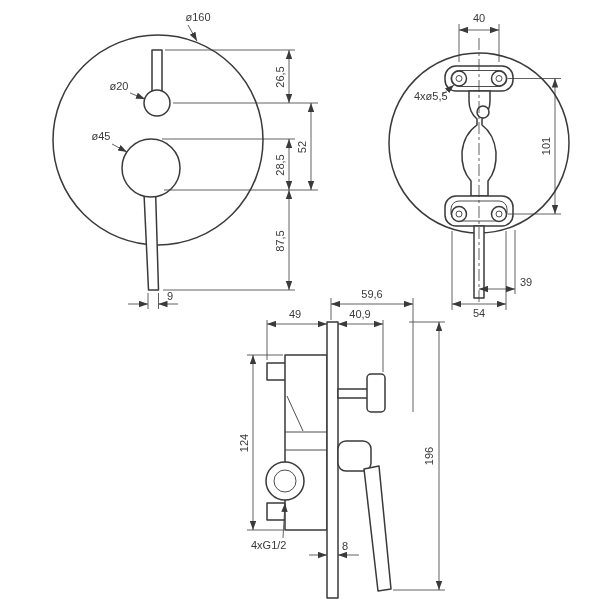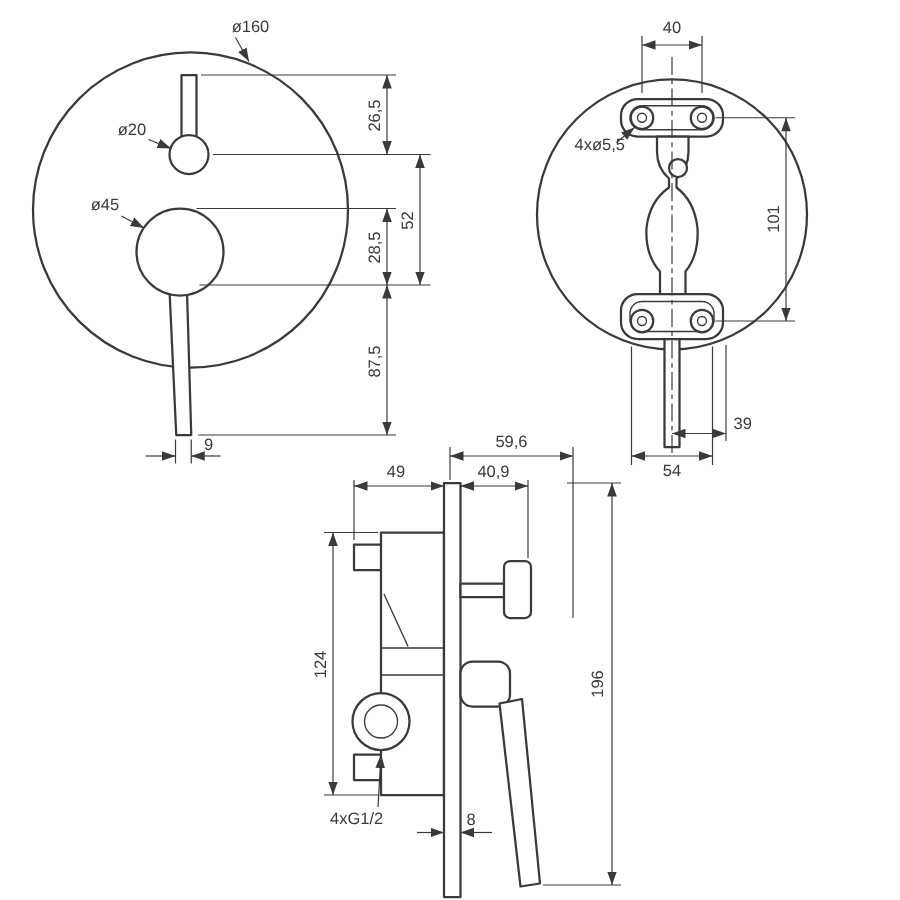"ø160" .stage { margin-left: none -> 31px }
